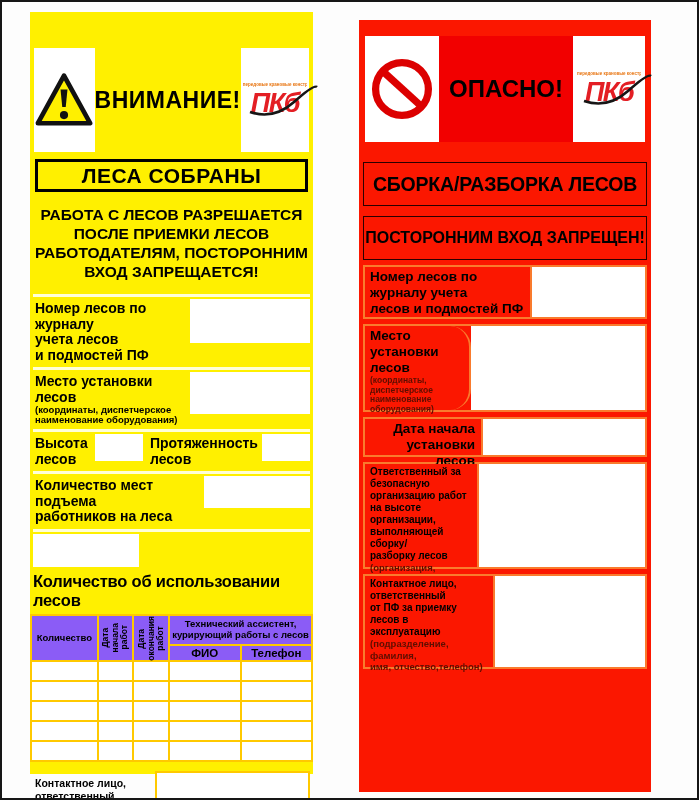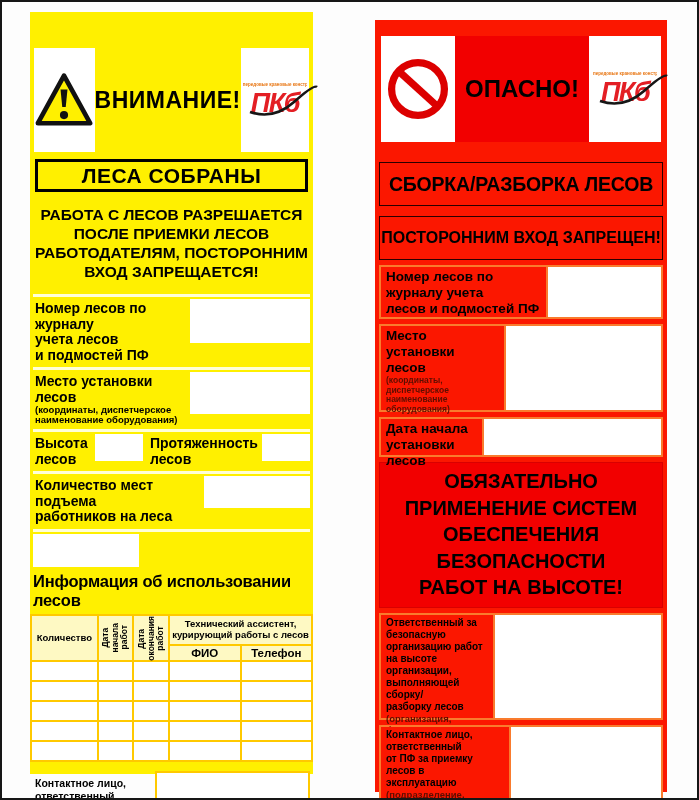"ОПАСНО!" .panel-red { left: 373px -> 357px }
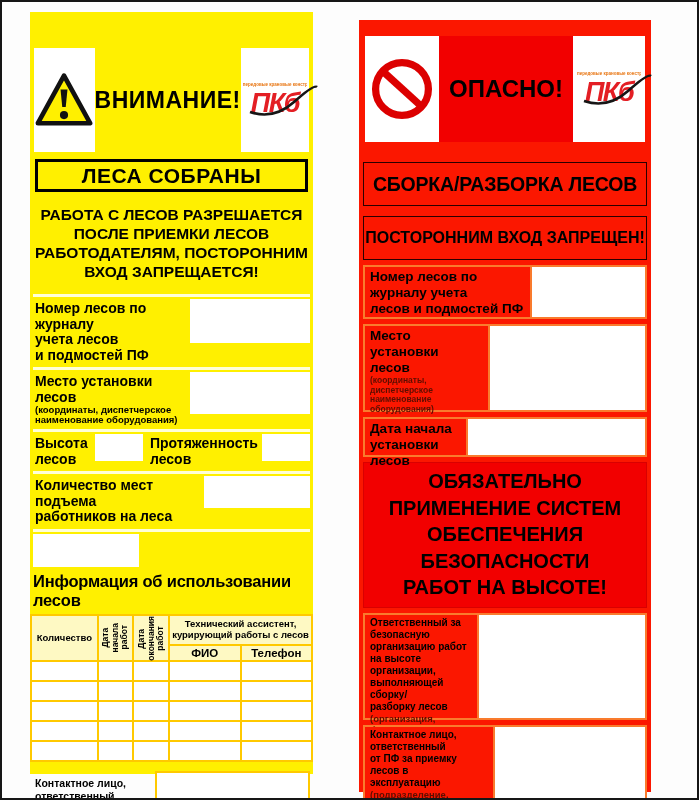"Место" div.rlbl { border-radius: none -> 21px; width: 125px -> 106px }
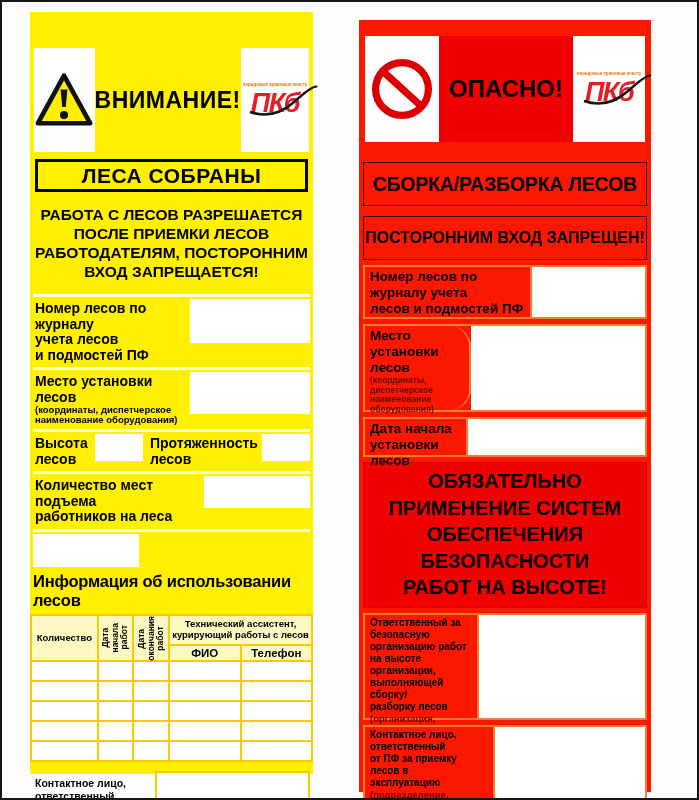"Дата начала" div.rlbl { text-align: none -> right; width: 103px -> 118px }
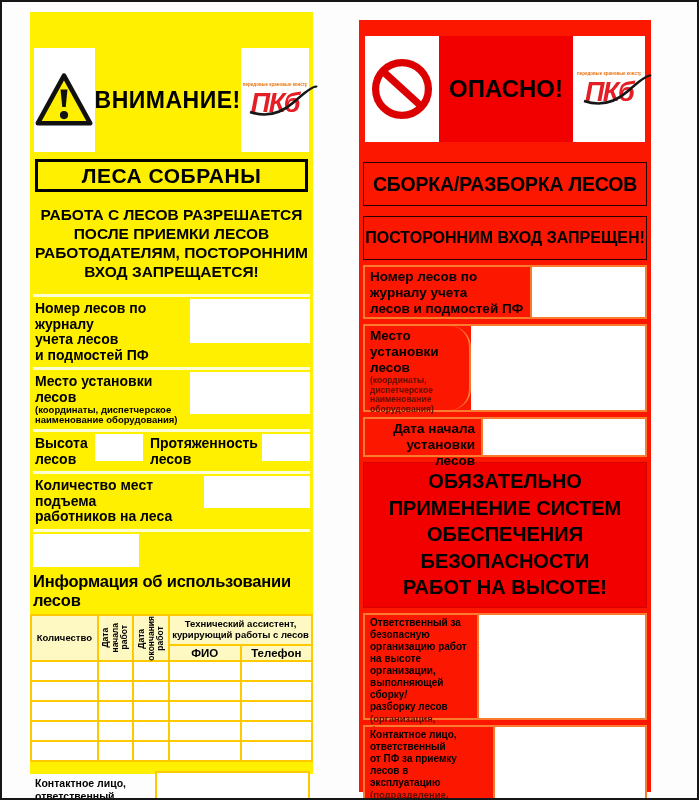"ОБЯЗАТЕЛЬНО" div.mandate { html: <div>ОБЯЗАТЕЛЬНО ПРИМЕНЕНИЕ СИСТЕМ ОБЕСПЕЧЕНИЯ БЕЗОПАСНОСТИ РАБОТ НА ВЫСОТЕ!</div> -> none }
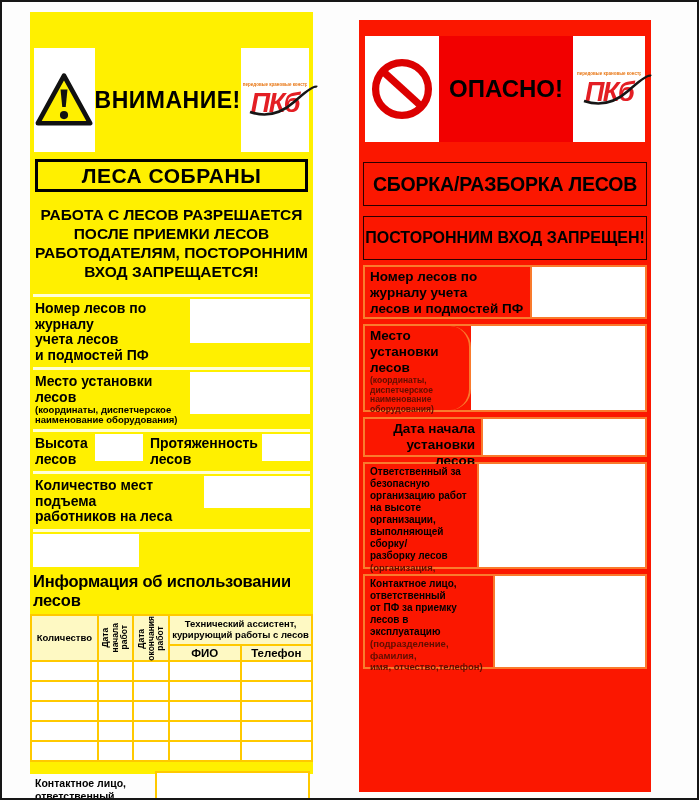"Информация об использовании лесов" div.usage { text: Информация -> Количество }
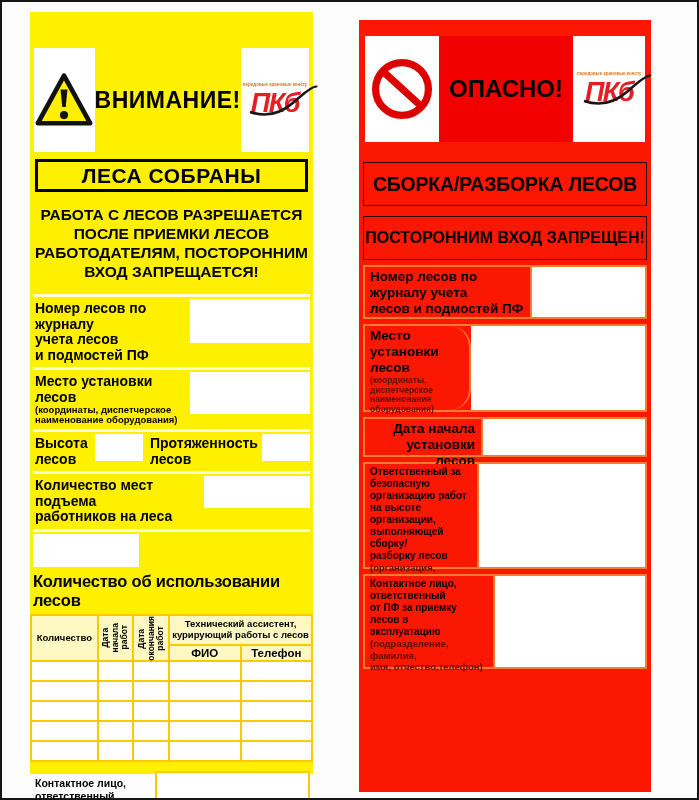"Технический ассистент," .ytab th { background: #fef9c3 -> #8b5cf6 }
